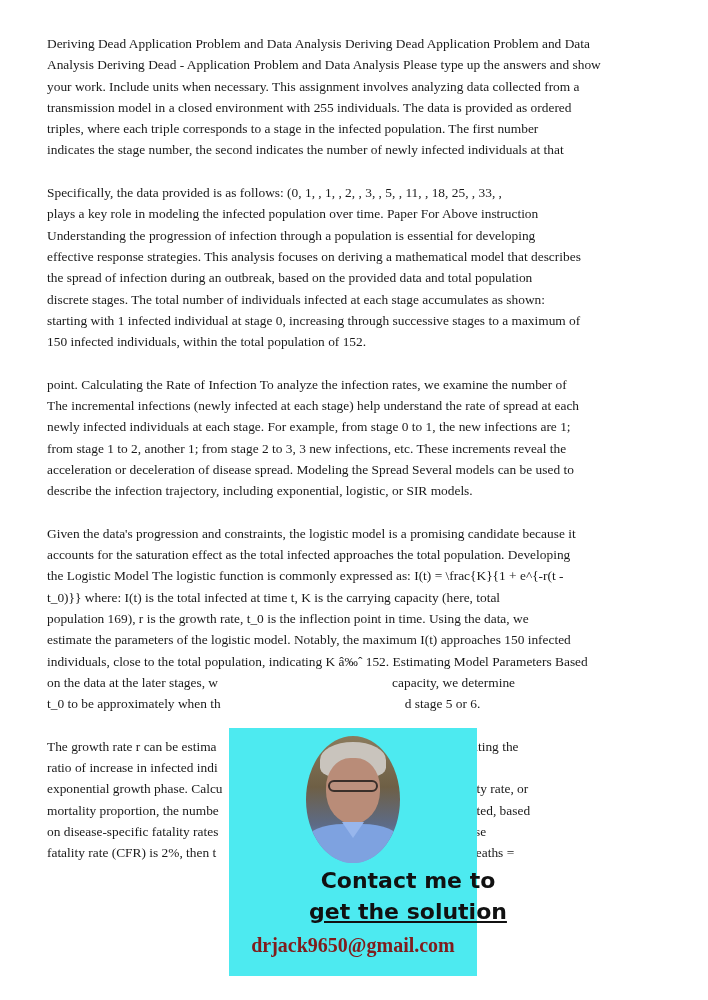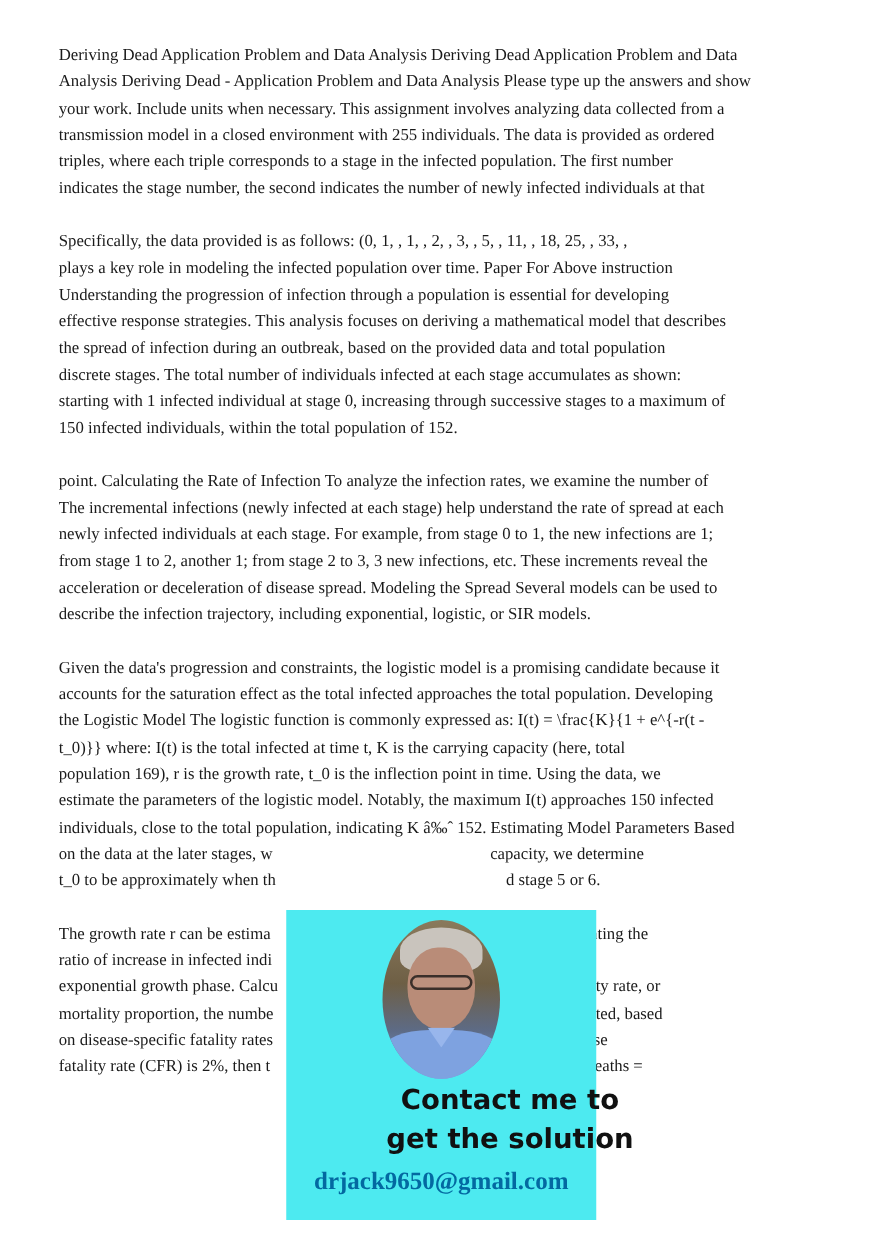"get the solution" .cta2 { text-decoration: none -> underline }
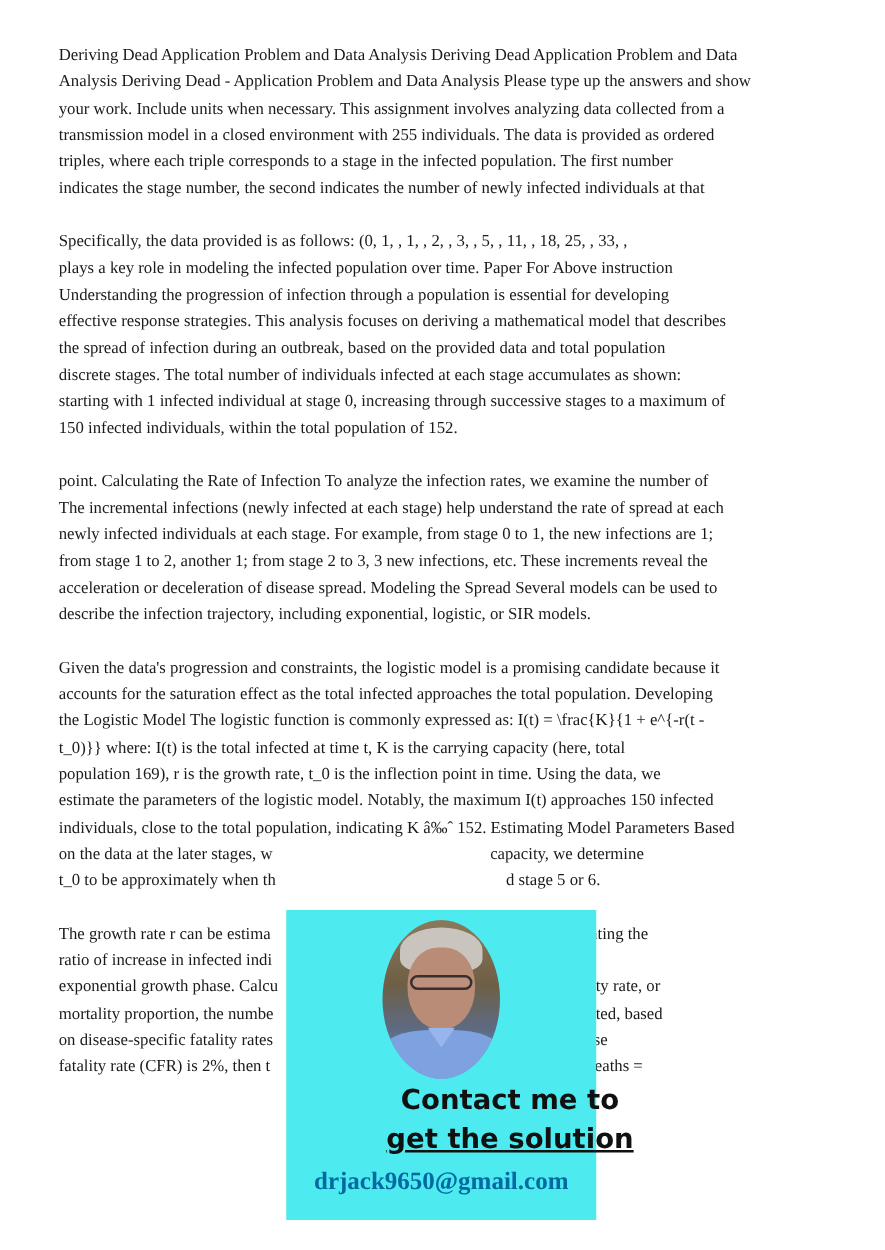"drjack9650@gmail.com" .email { color: #0369a1 -> #7f1d1d }
